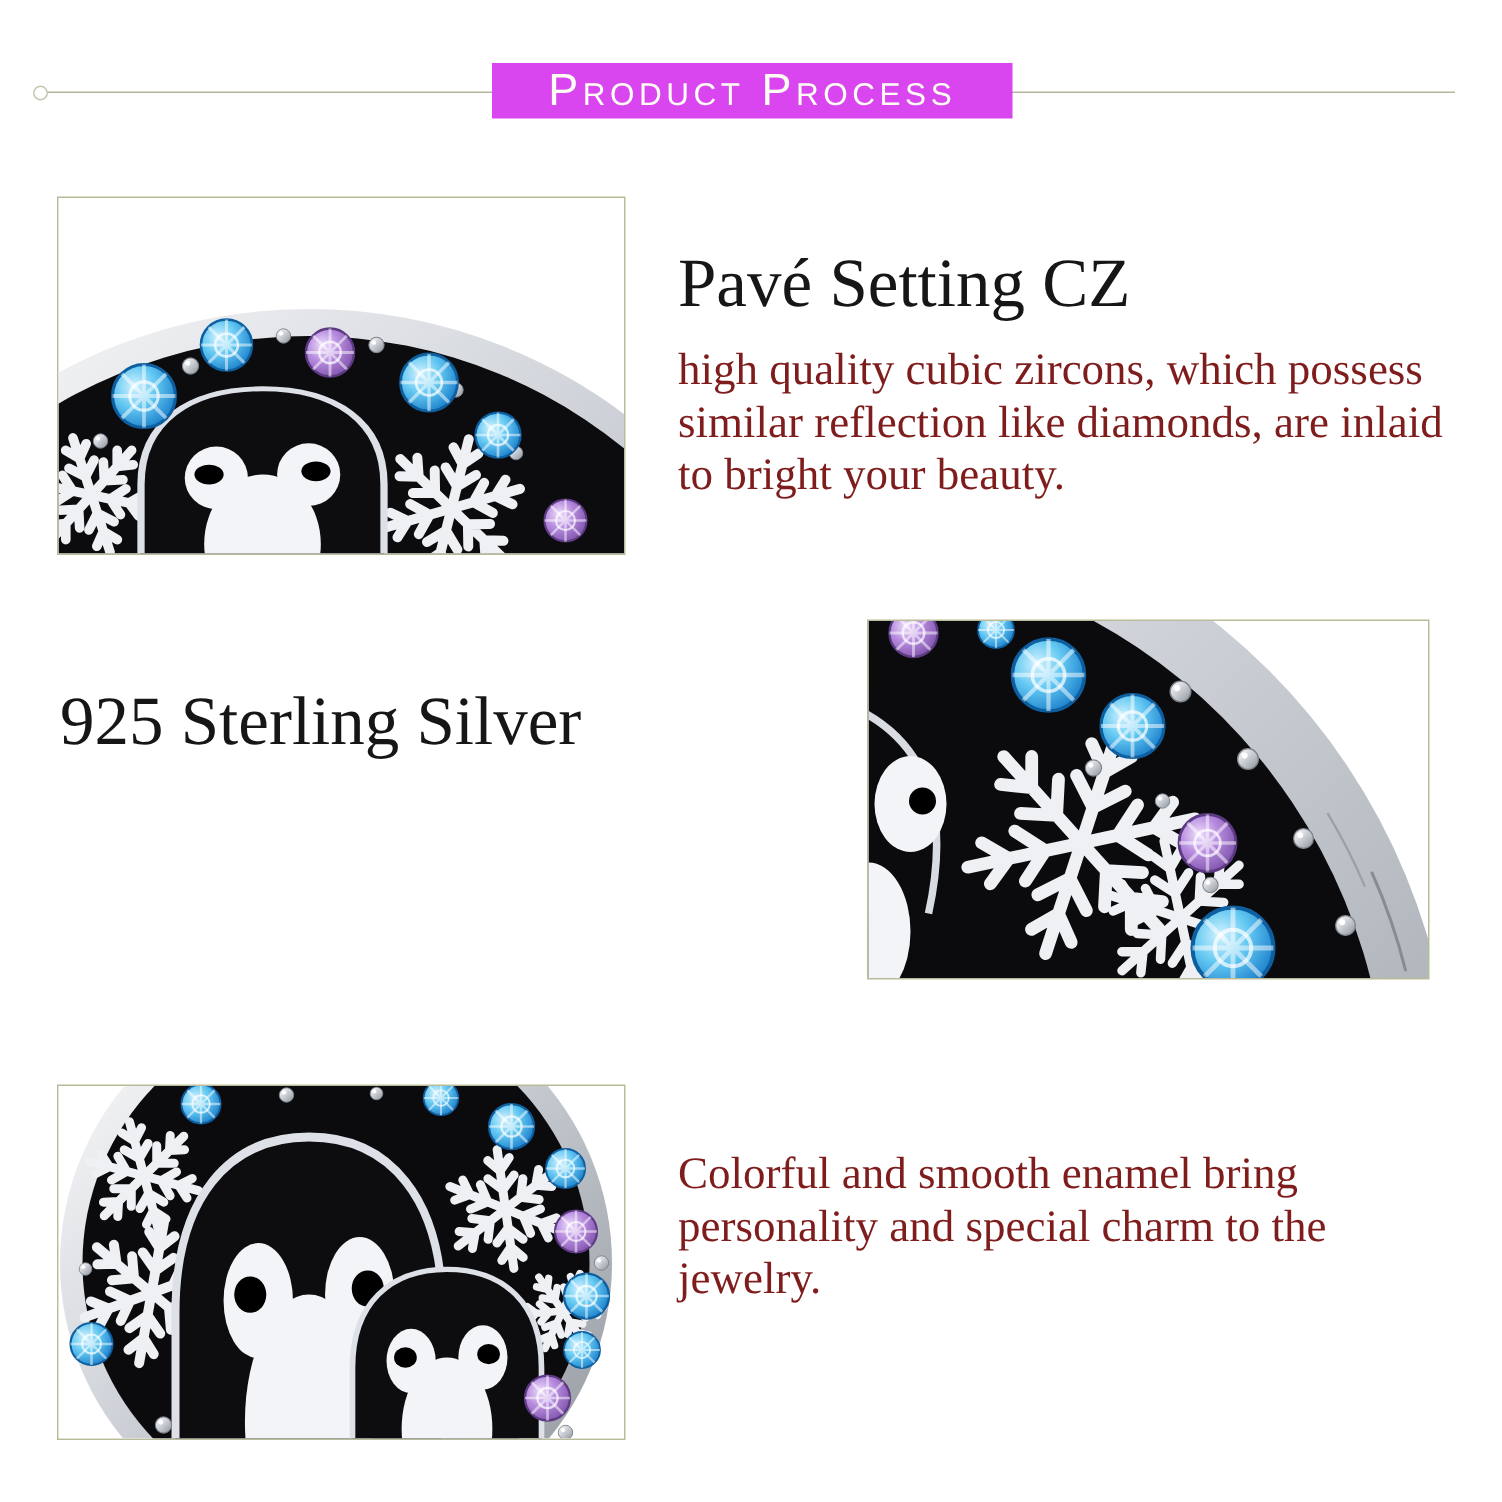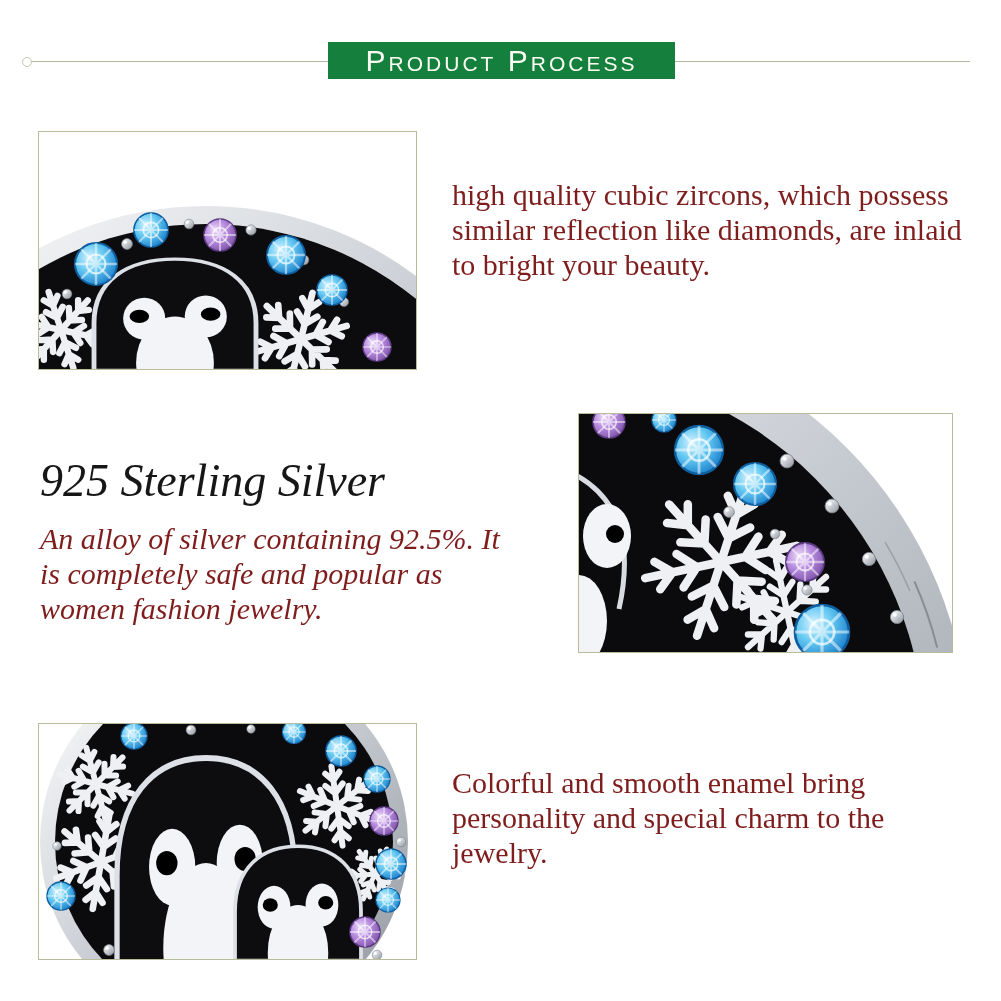"Product Process" .title-bar { background: #15803d -> #d946ef }
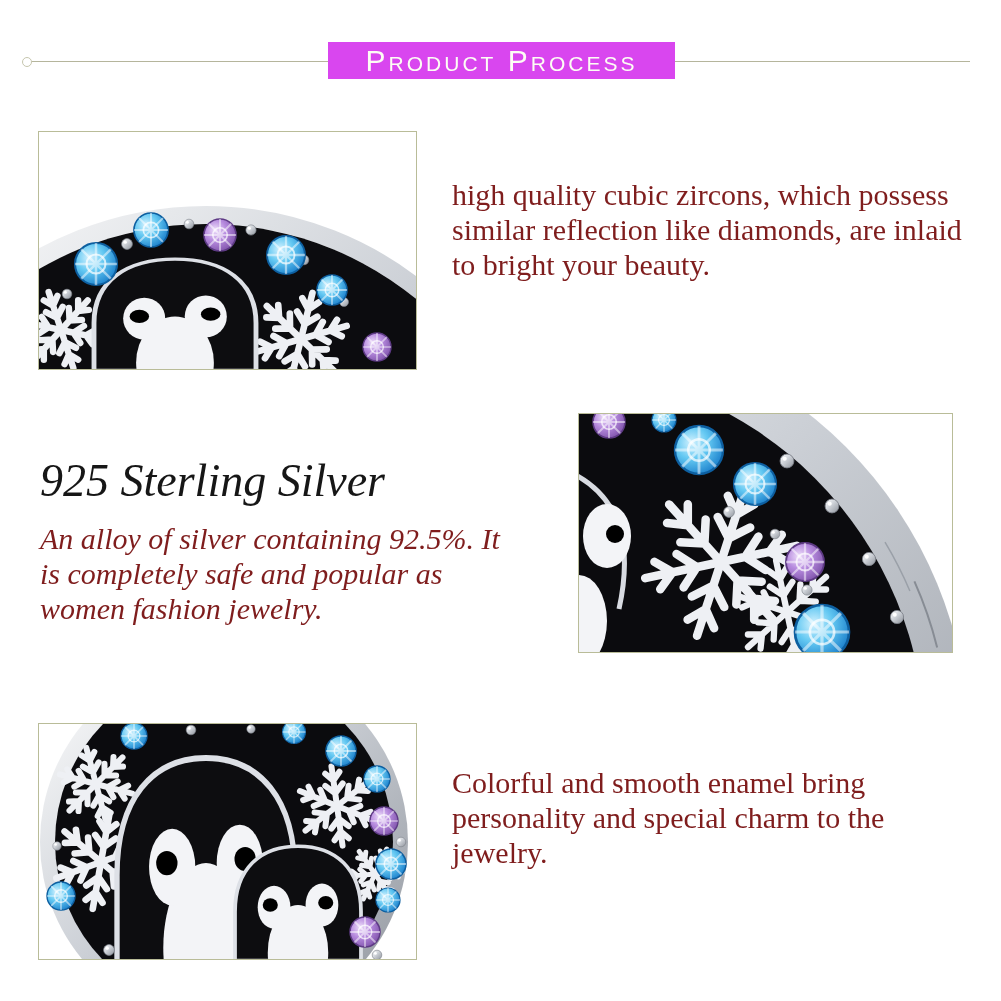"Pavé Setting CZ" h2 { html: none -> <h2>Pavé Setting CZ</h2> }
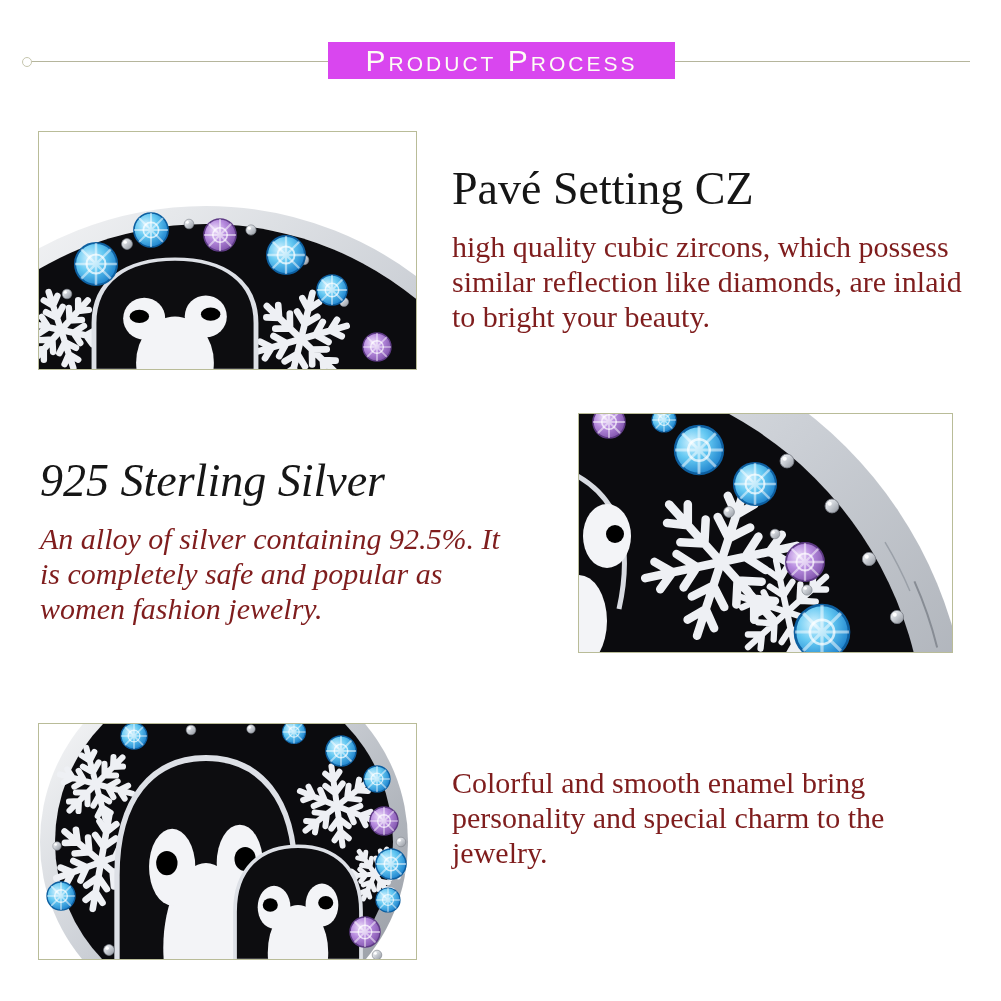"925 Sterling Silver" .tb2 { font-style: italic -> none }
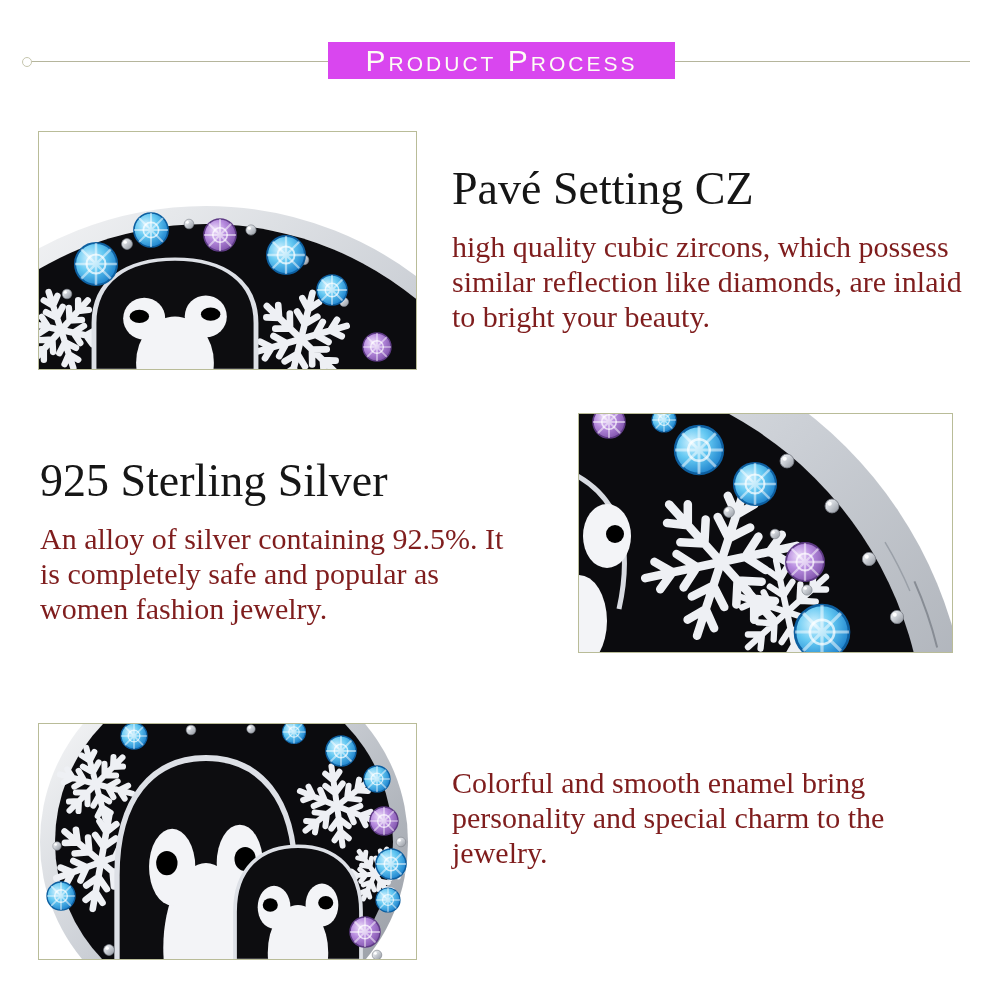"An alloy of silver containing" p { html: <p>An alloy of silver containing 92.5%. It is completely safe and popular as women fashion jewelry.</p> -> none }
